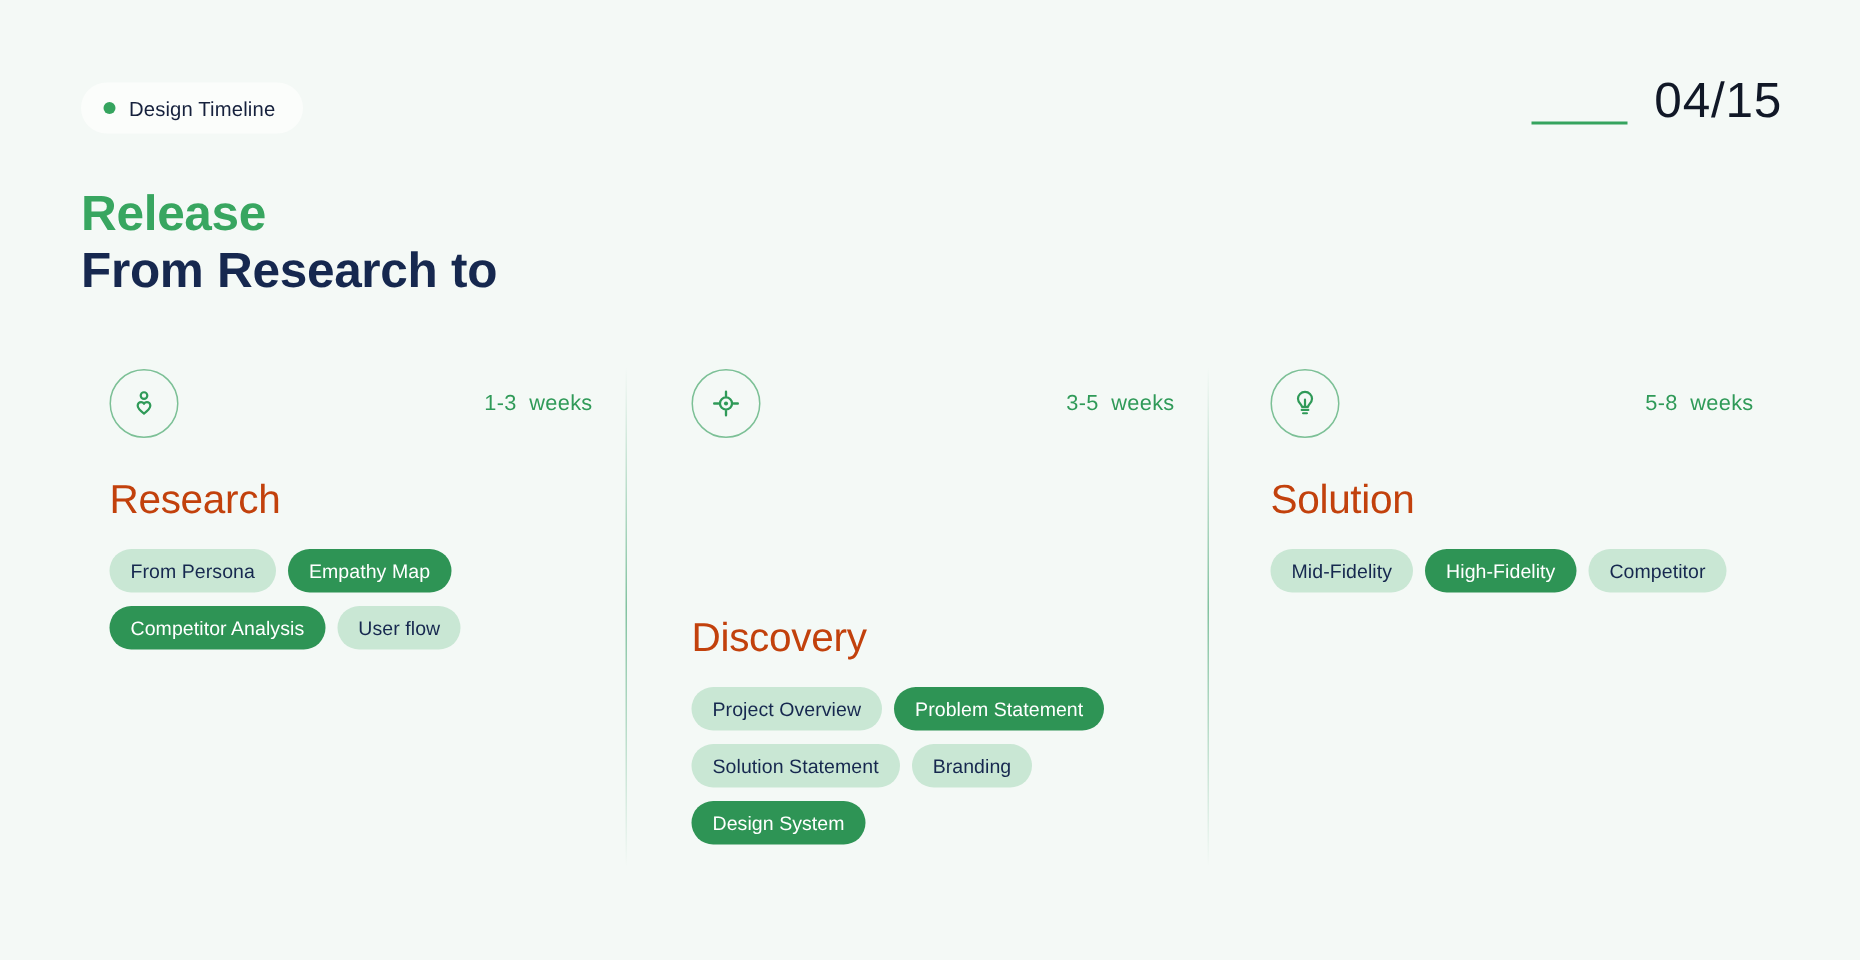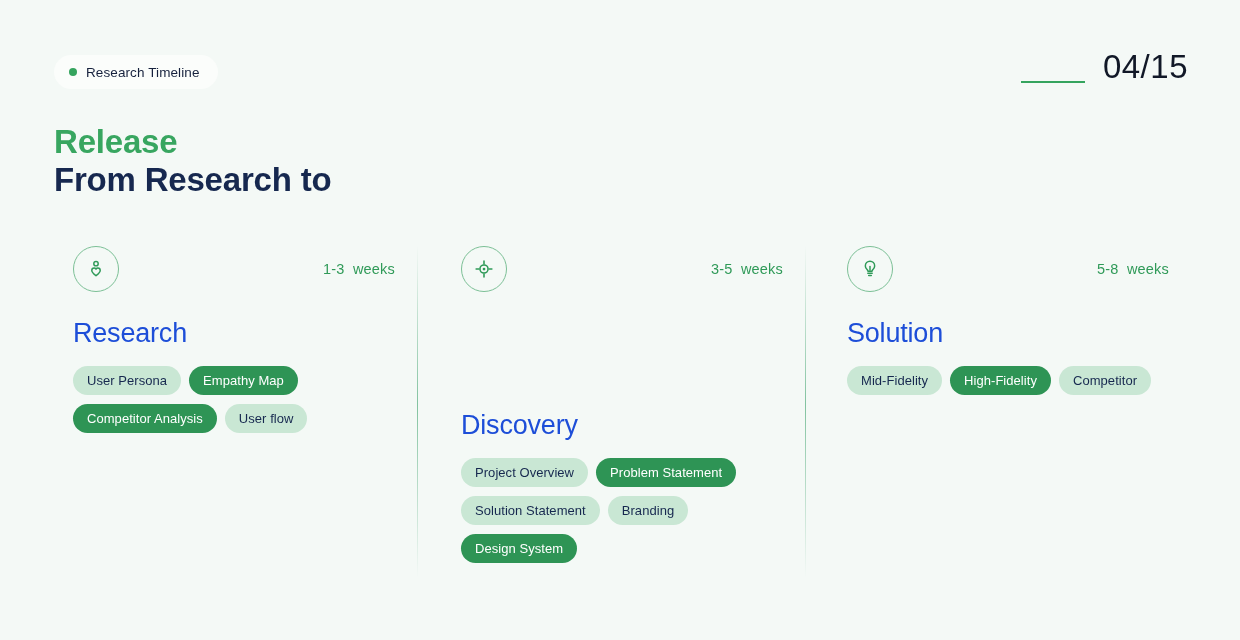"Research Timeline" span.badge-label { text: Research -> Design }
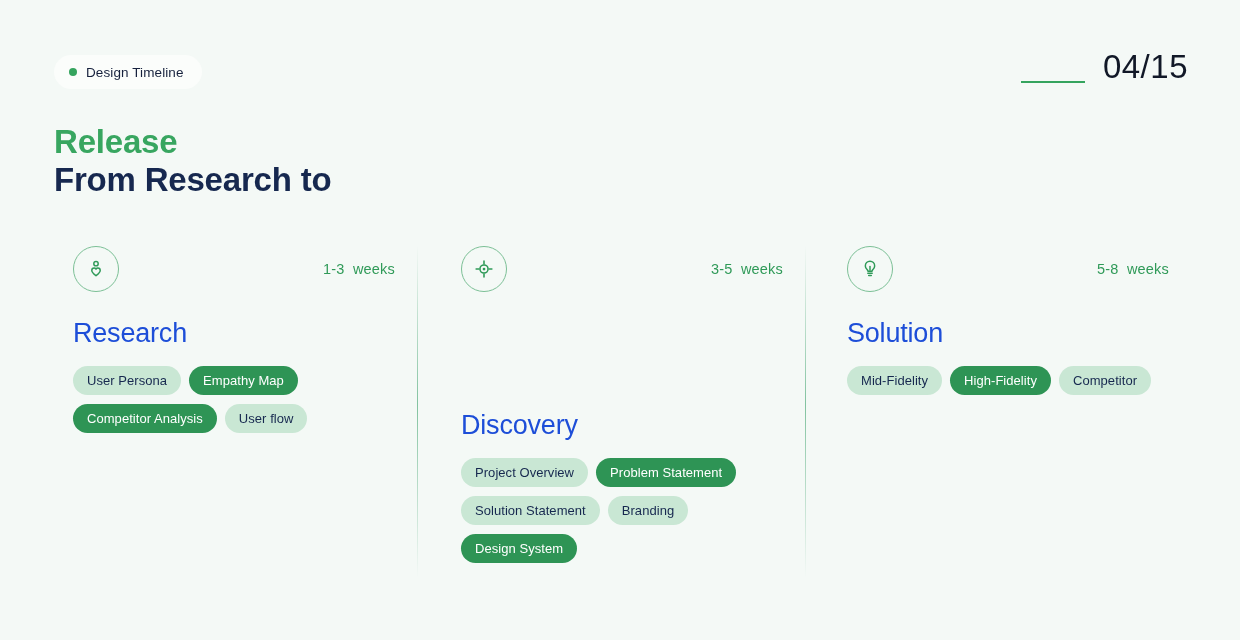"Research" .col-title { color: #1d4ed8 -> #c2410c }
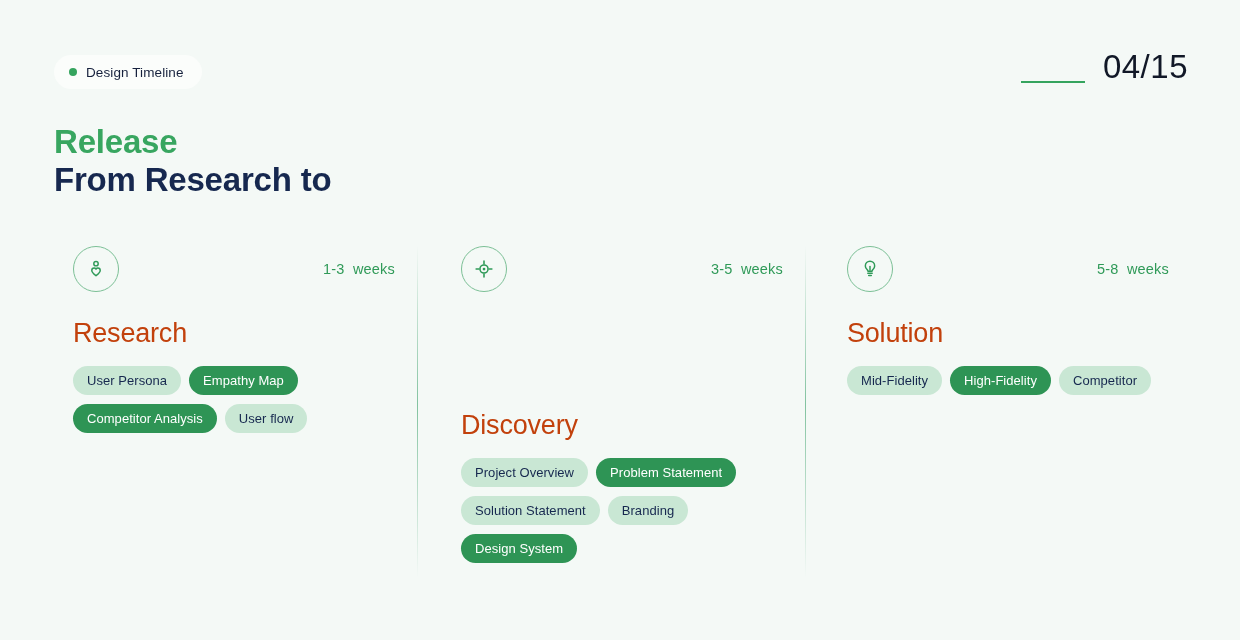"User Persona" span.tag { text: User -> From }
